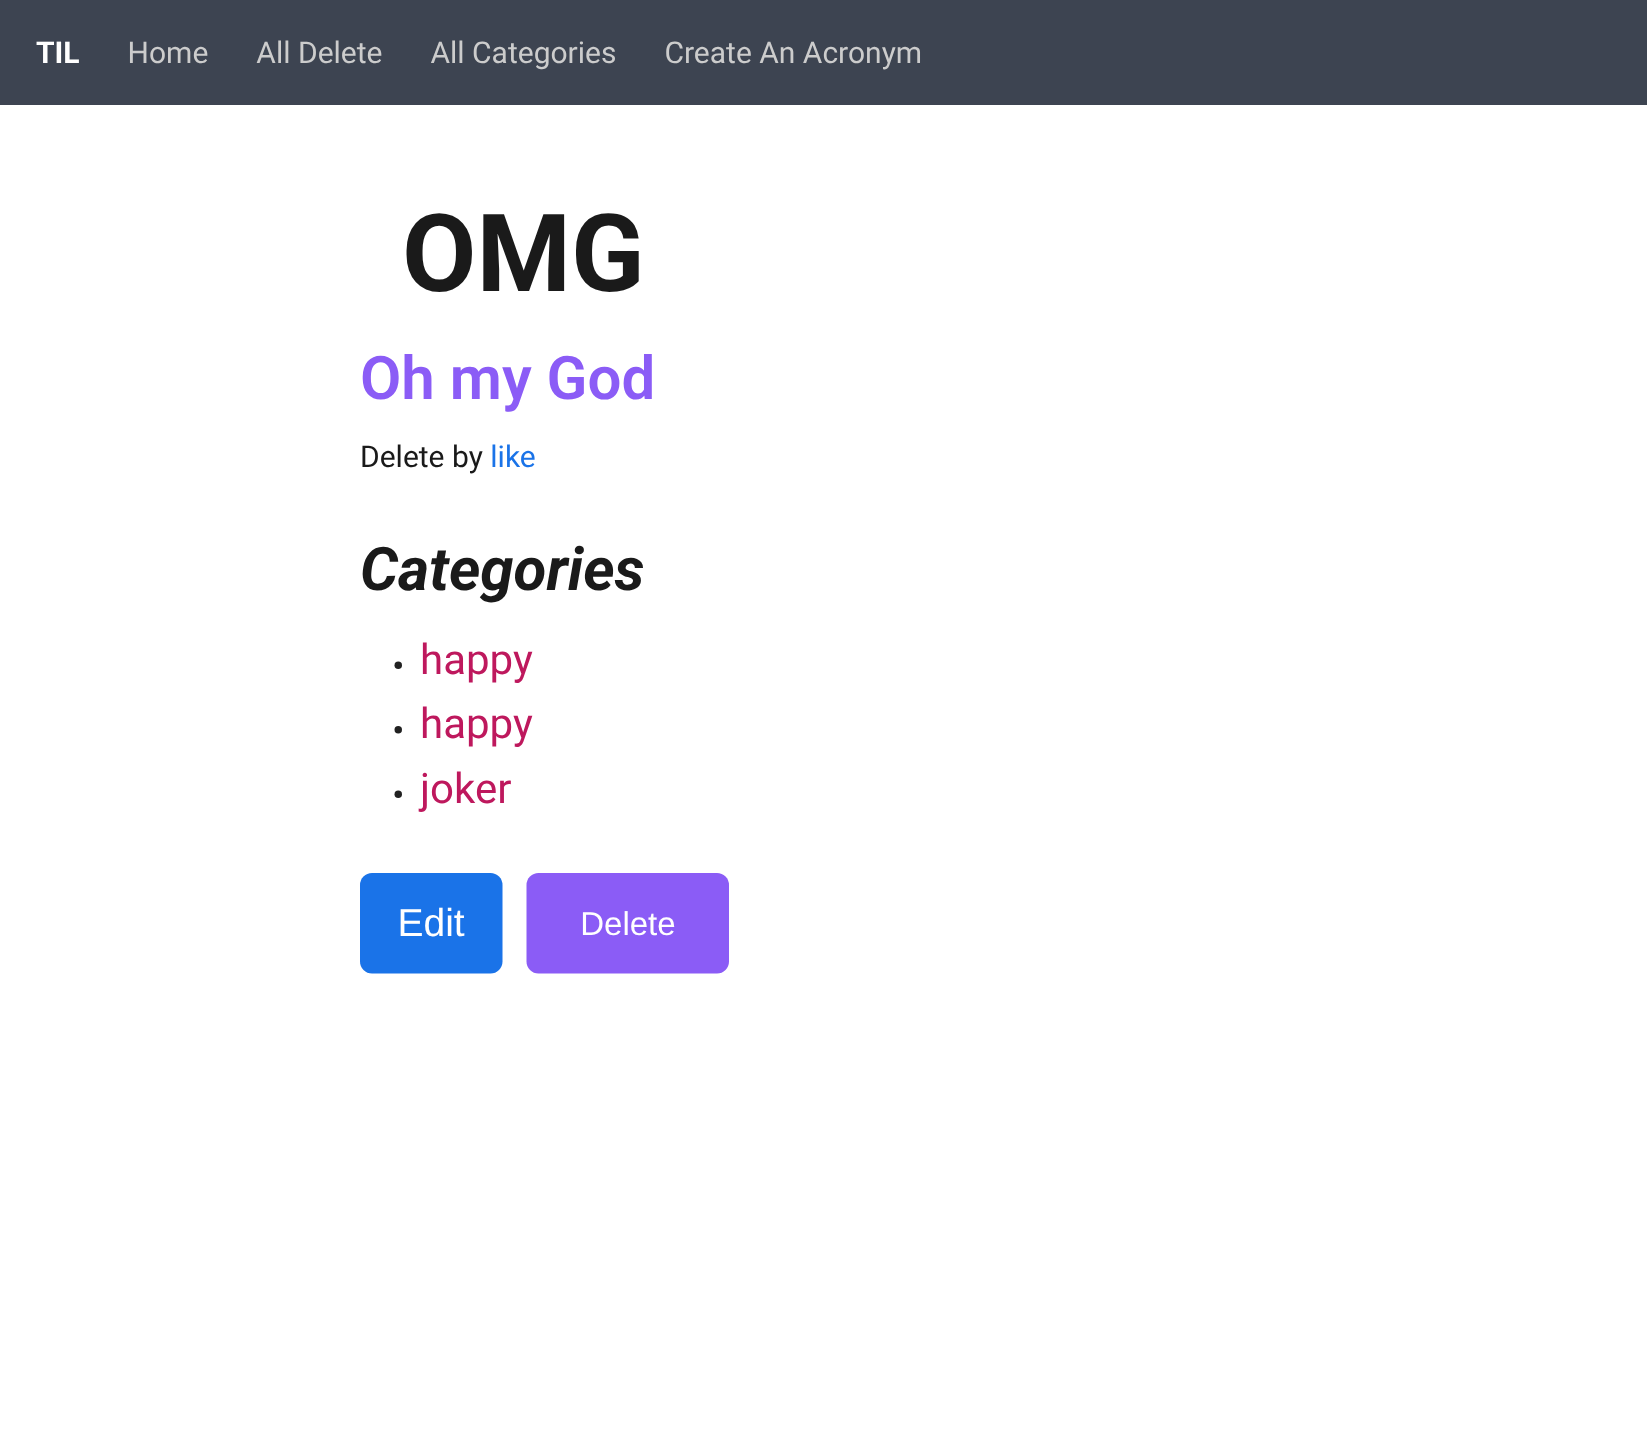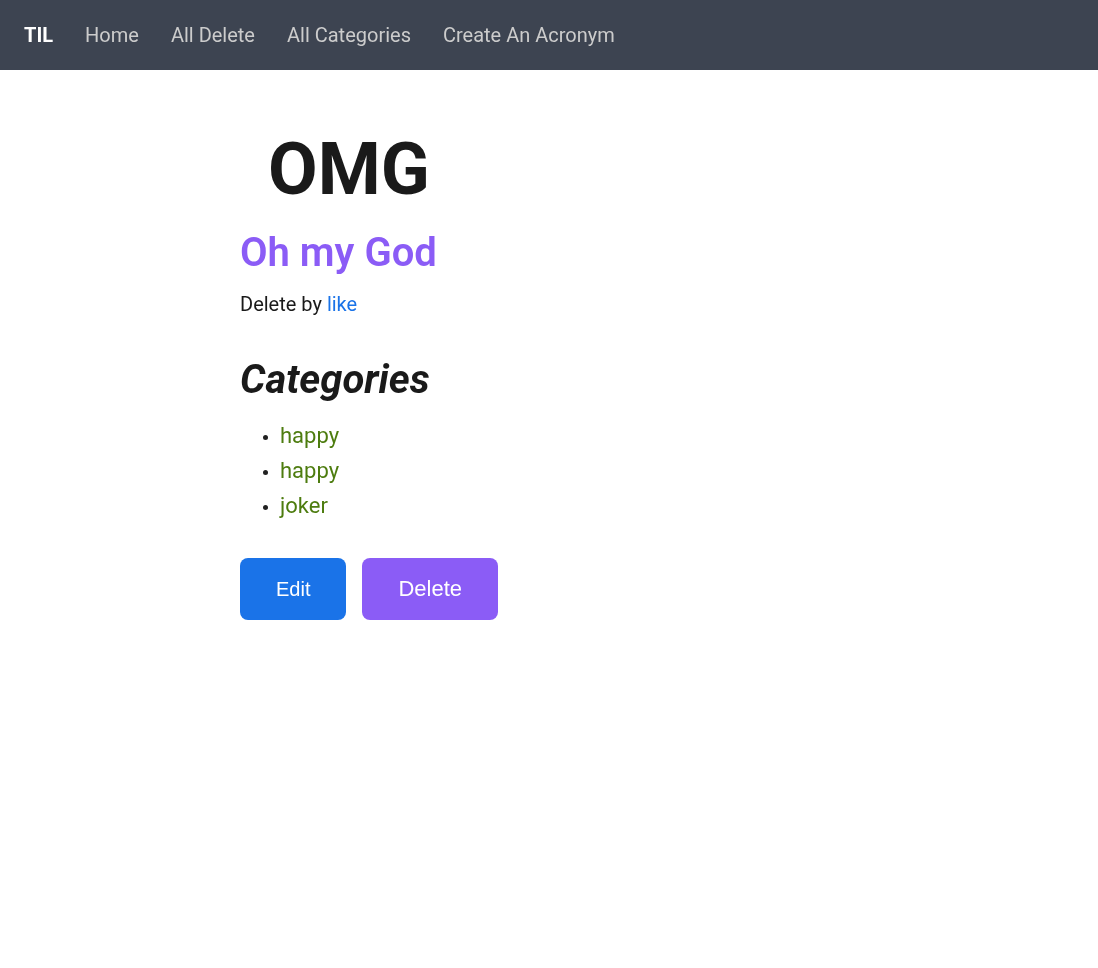"happy" .categories-list li a { color: #4d7c0f -> #be185d; font-size: 22px -> 28px }
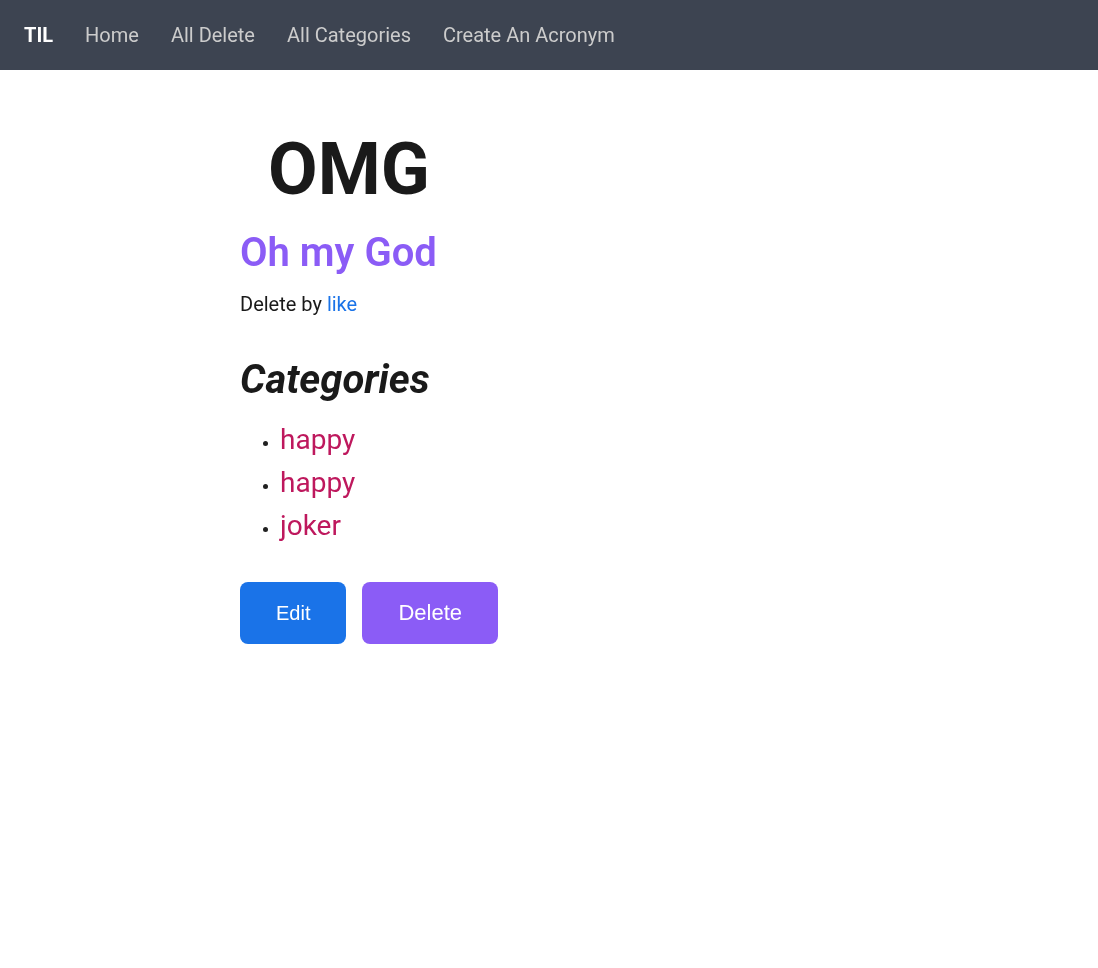"Edit" .btn-edit { font-size: 20px -> 26px; padding: 18px 36px -> 18px 25px }
